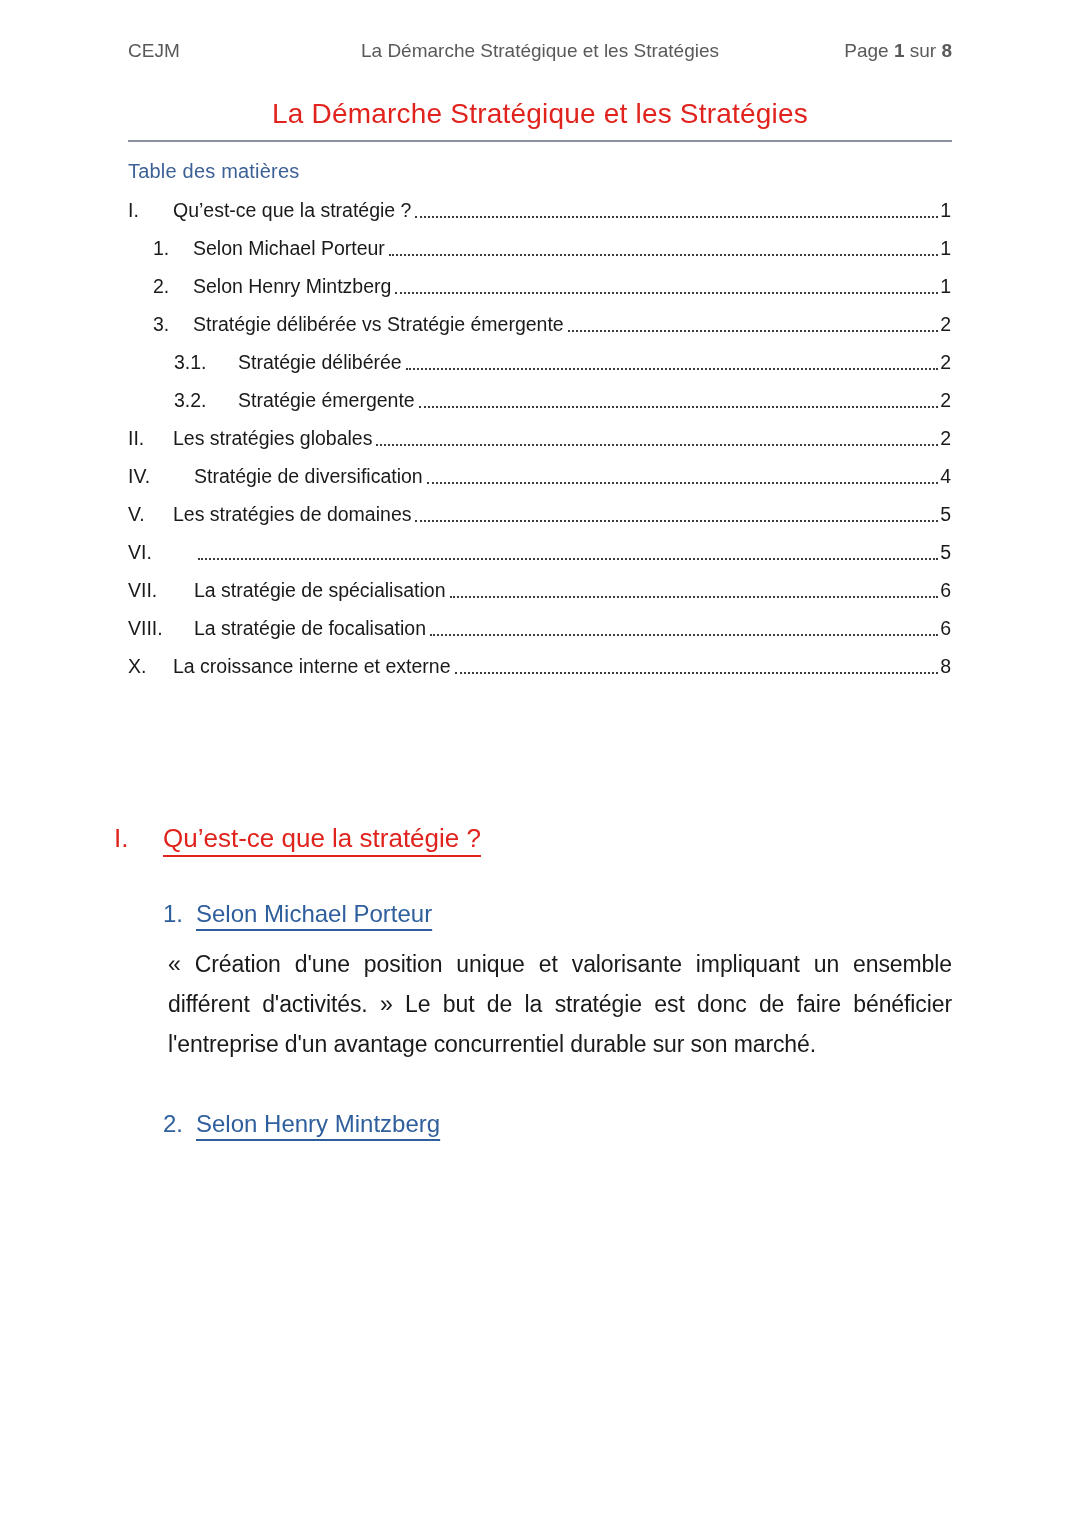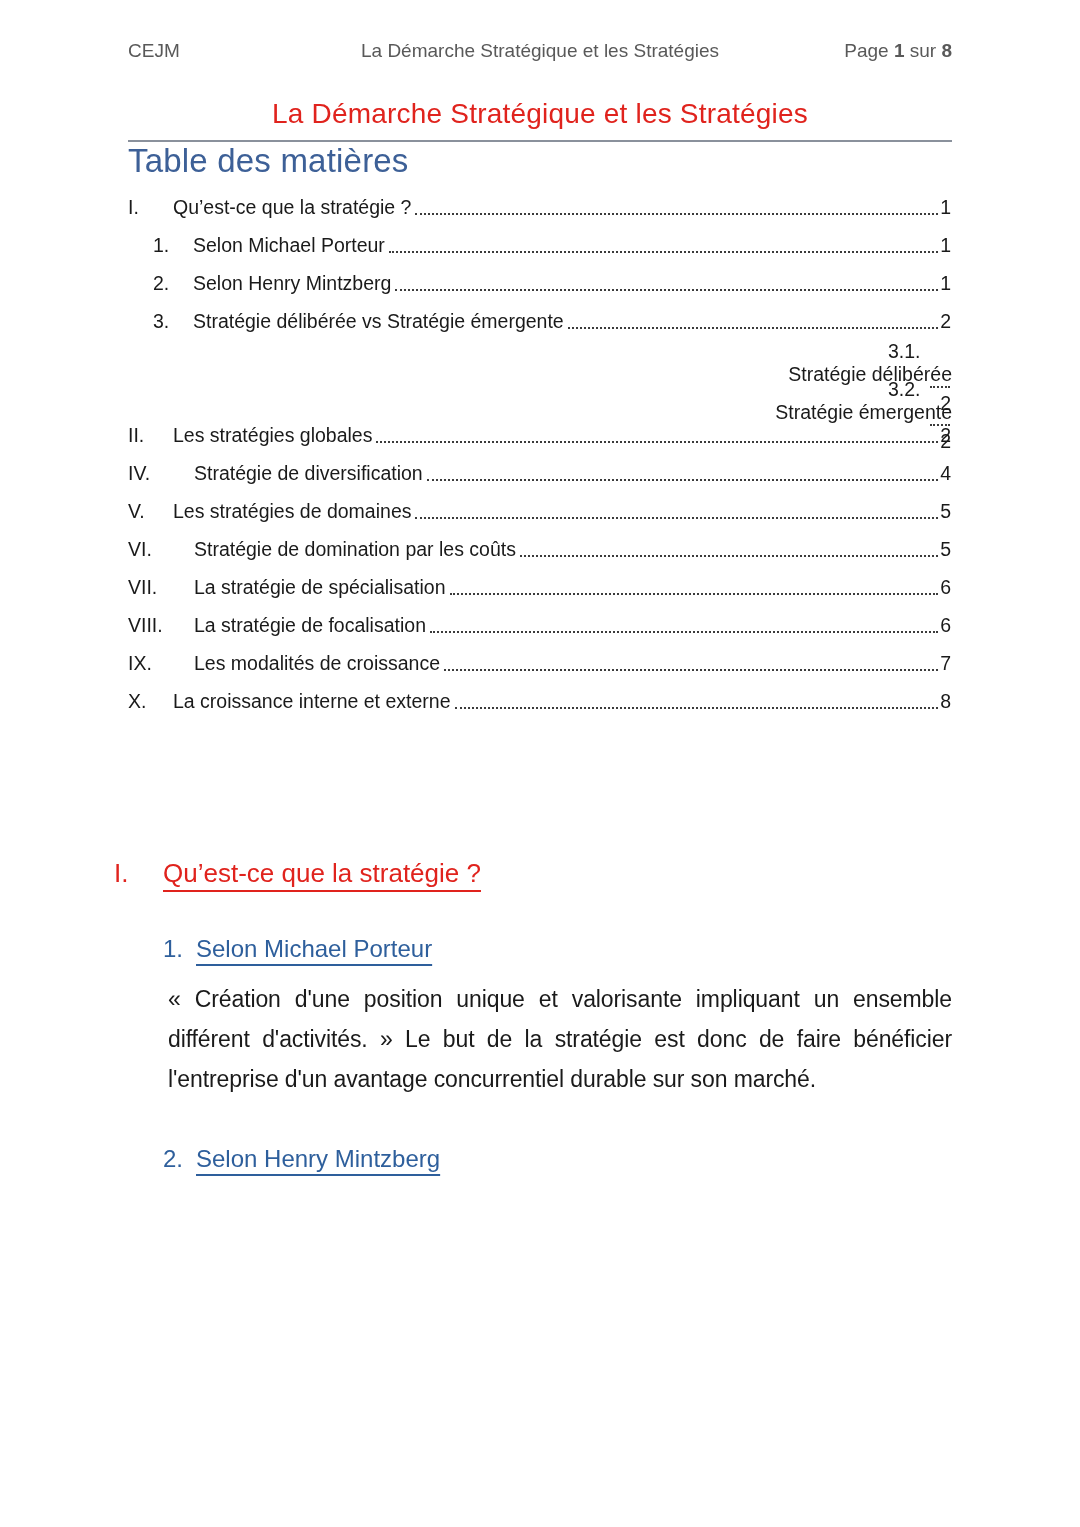"Table des matières" .toc-heading { font-size: 33px -> 20px; margin-top: none -> 18px }
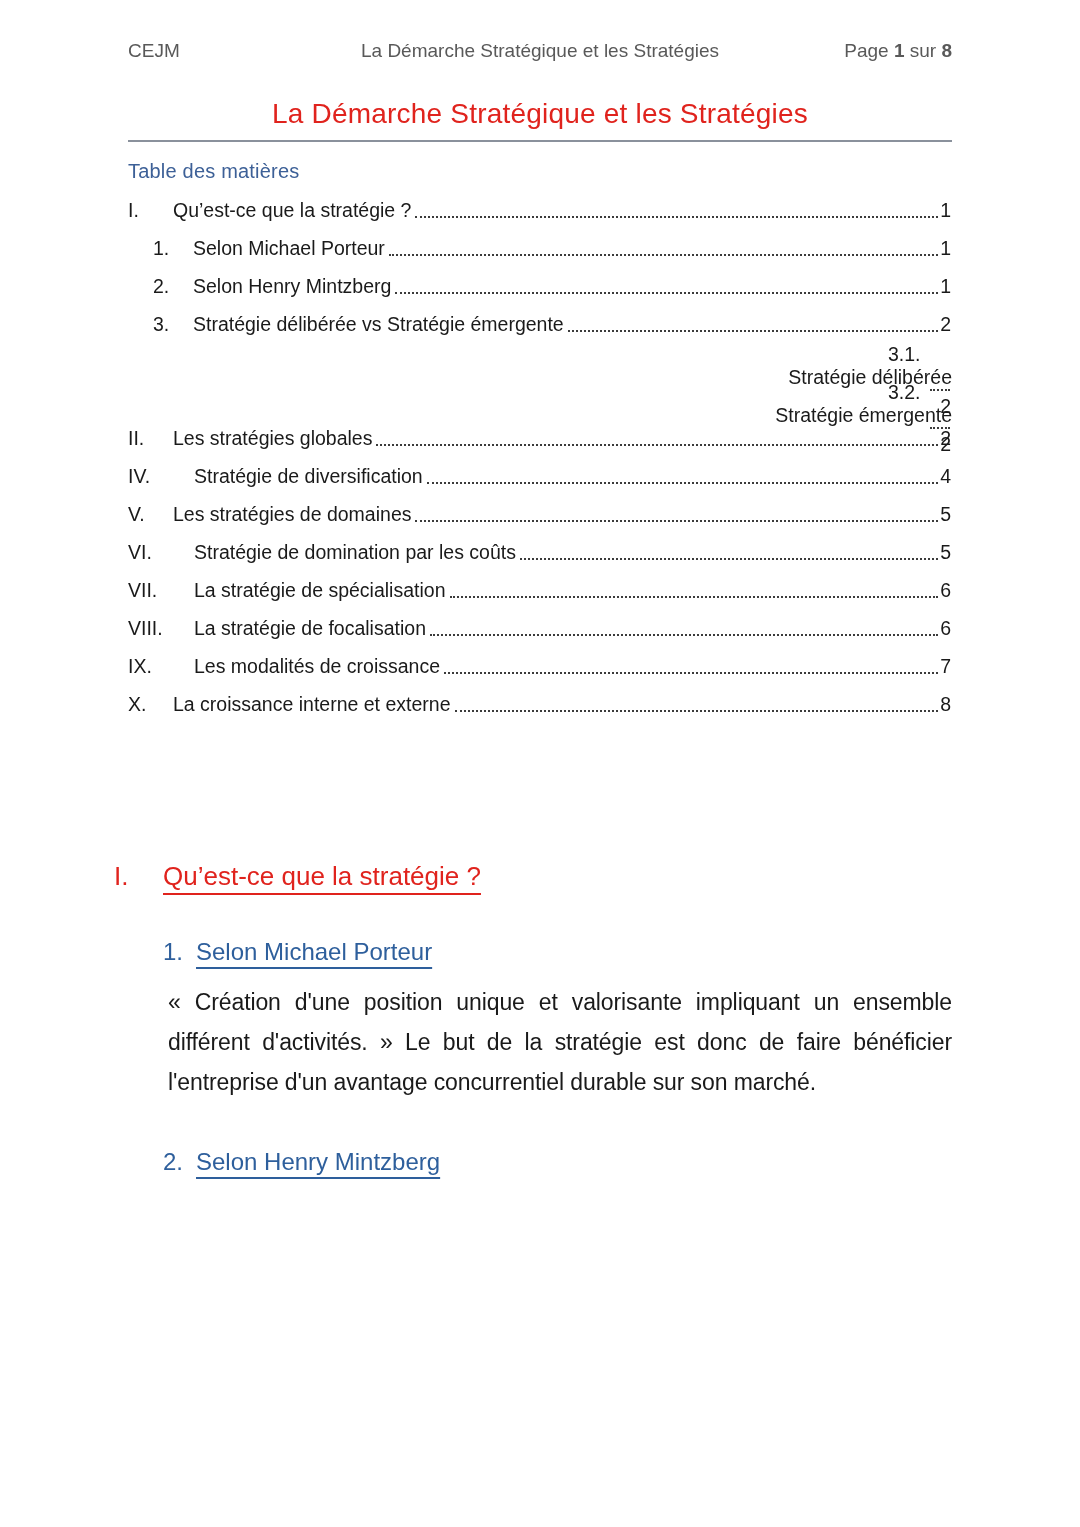"3.1." .l3 { flex-direction: column -> none }
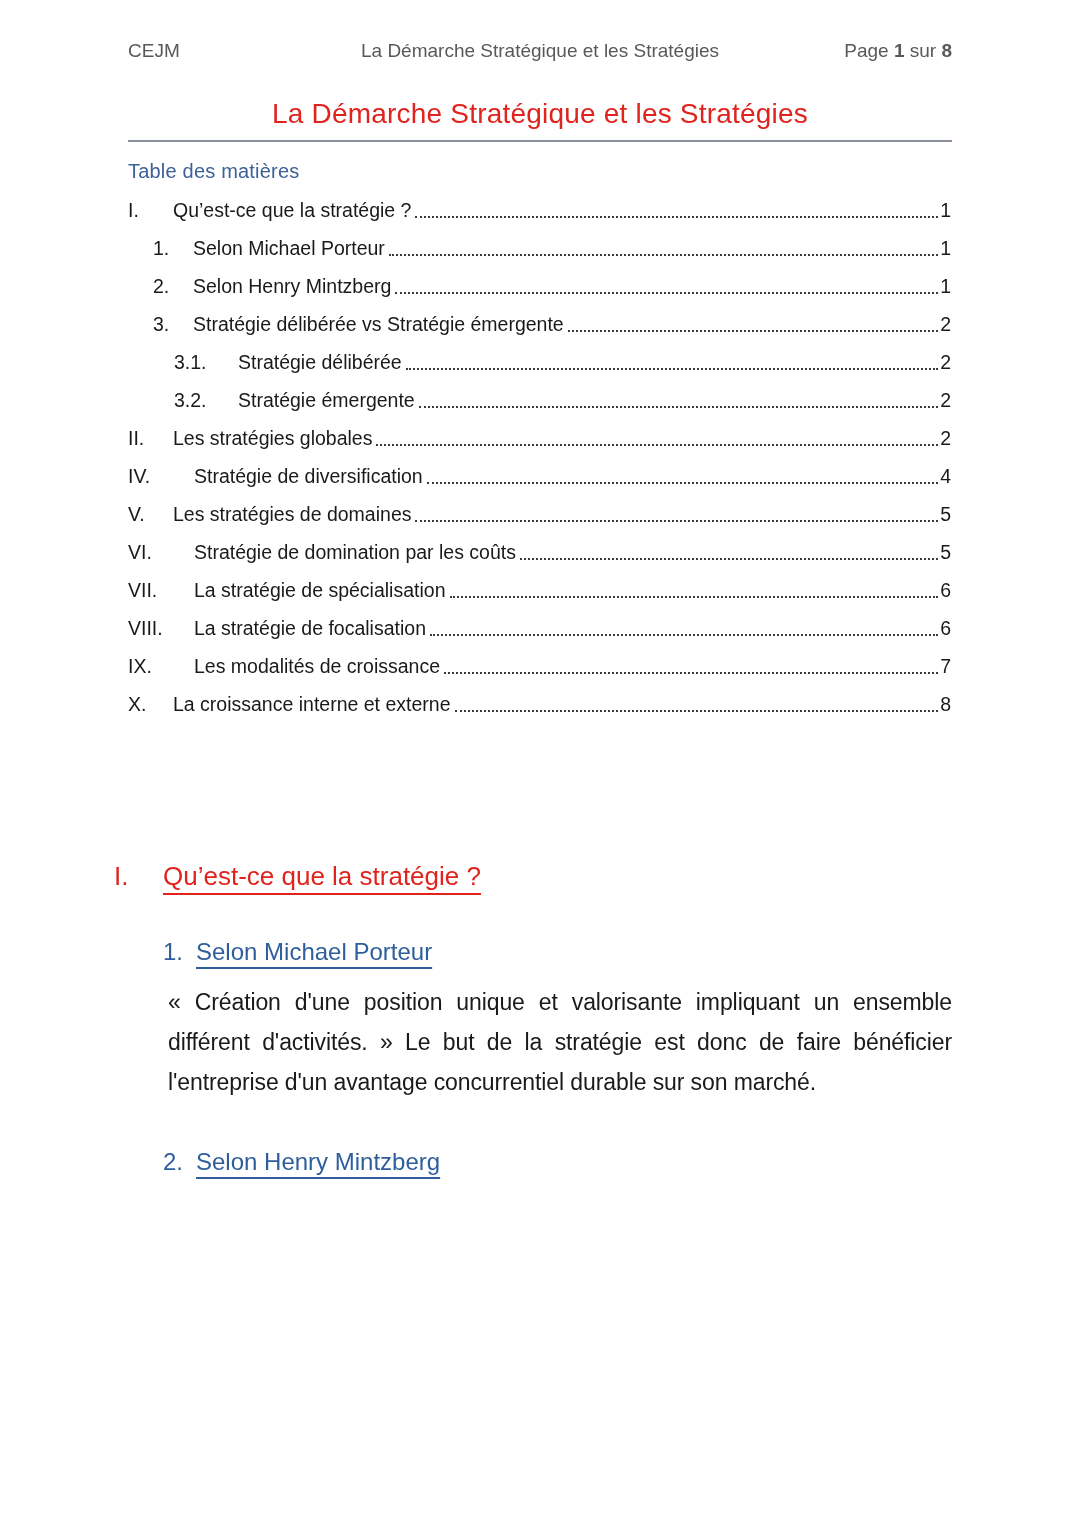"Stratégie de domination par les" span.toc-label { html: <span>Stratégie de domination par les coûts</span> -> none }
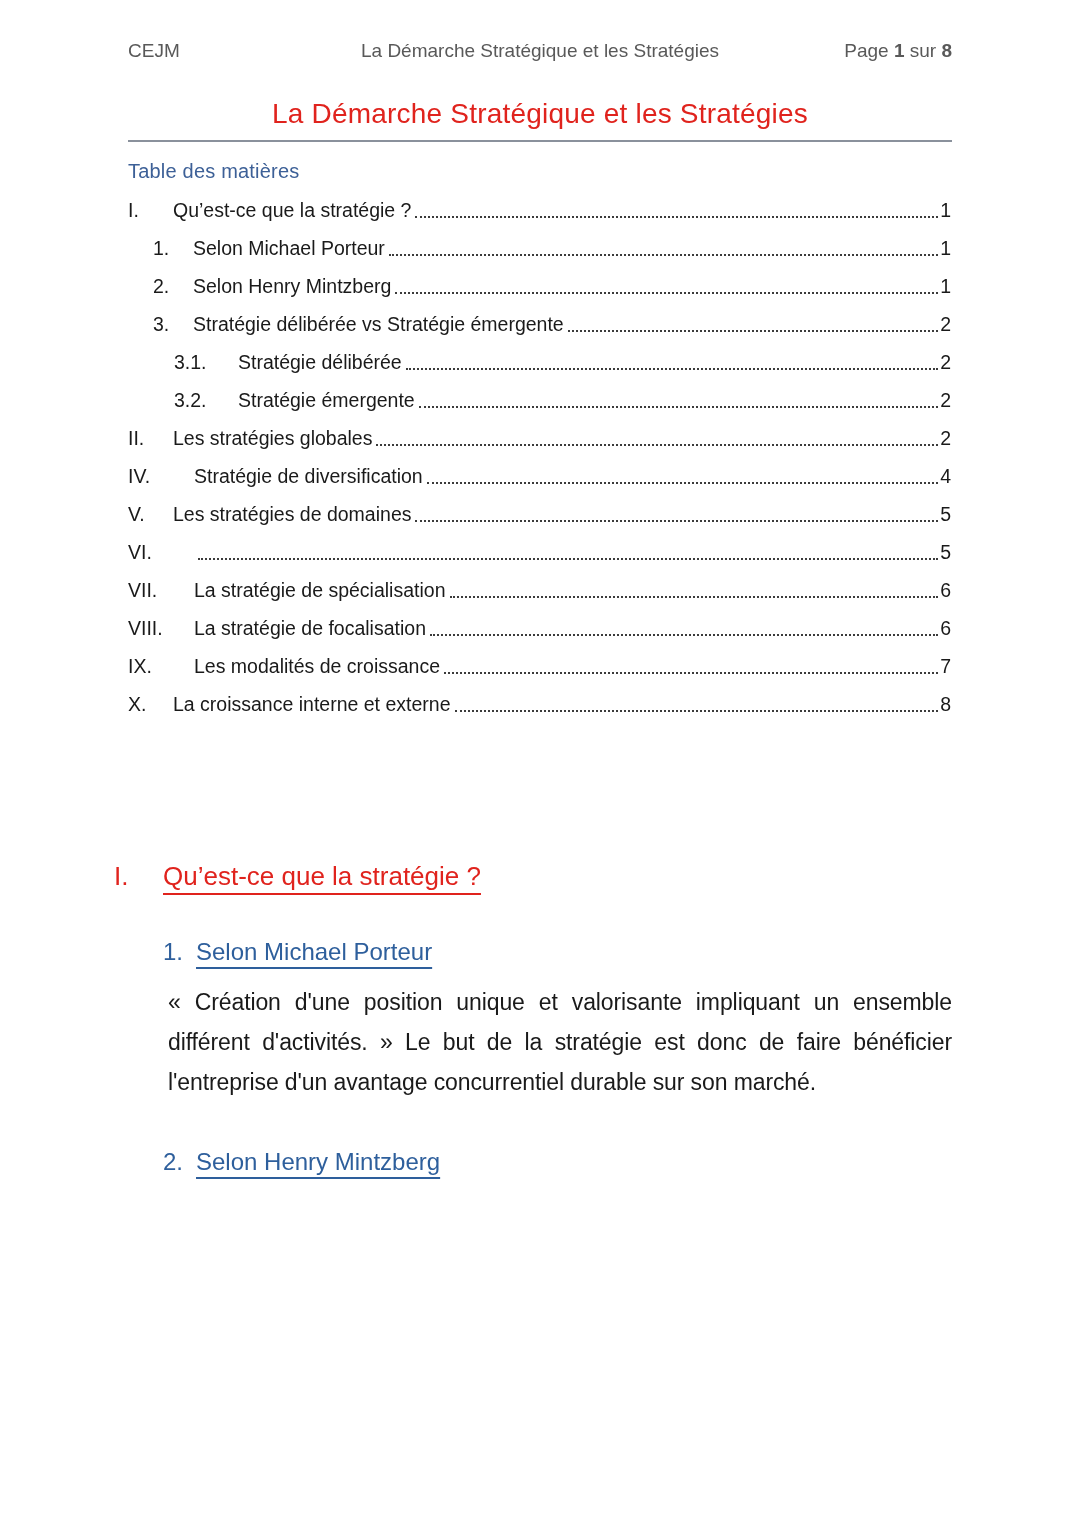"IX." div.toc-row { html: <div> <span>IX.</span> <span>Les modalités de croissance</span> <span></span> <span>7</span> </div> -> none }
